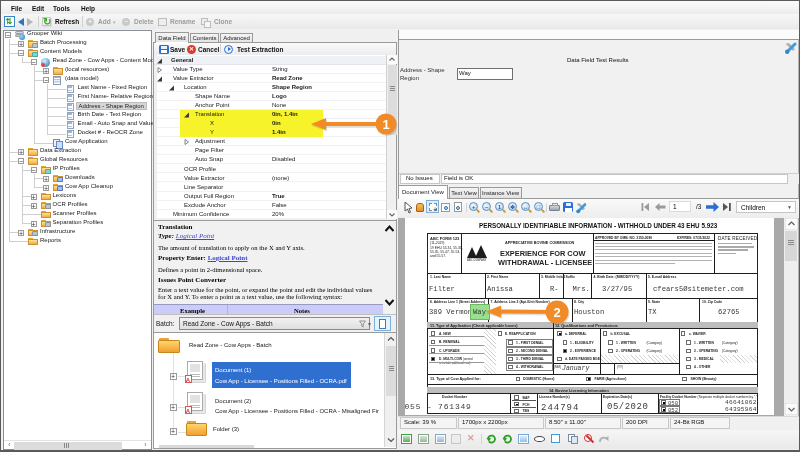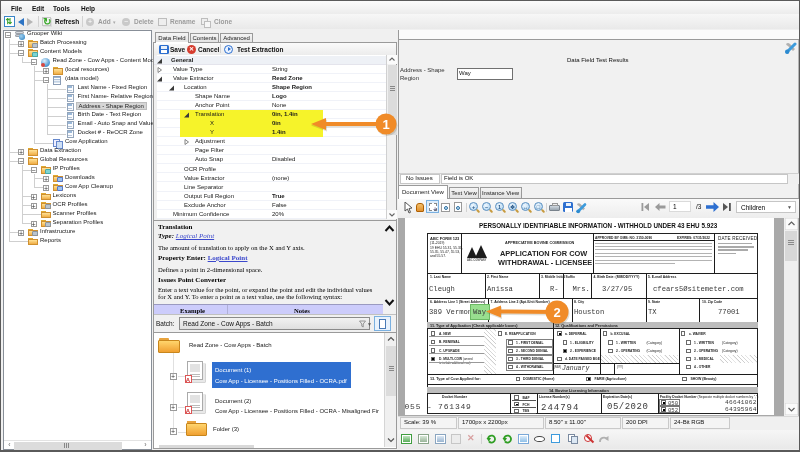"APPLICATION FOR COW" div.fl { text: APPLICATION -> EXPERIENCE }
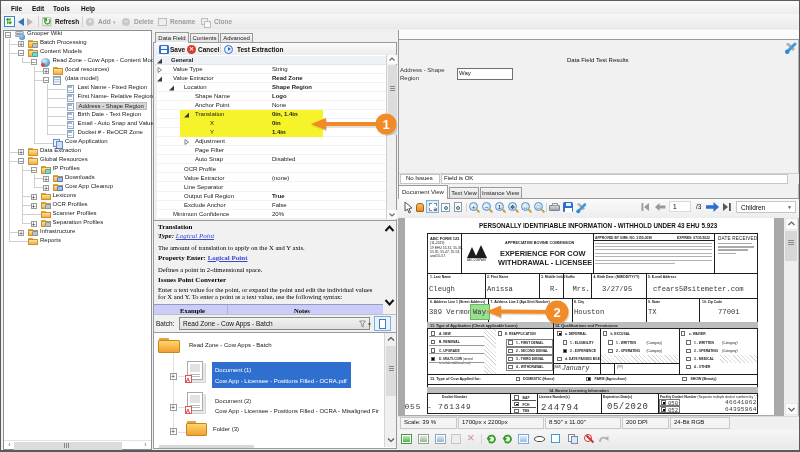"Cleugh" div.fv { text: Cleugh -> Filter }
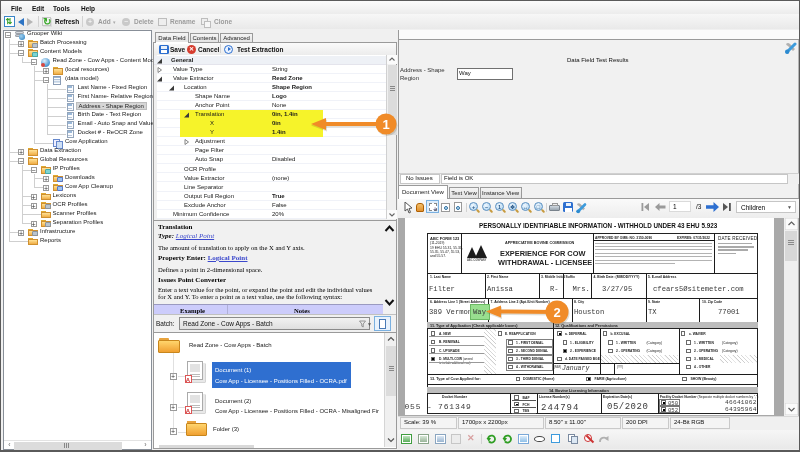"77001" div.fv { text: 77001 -> 62765 }
